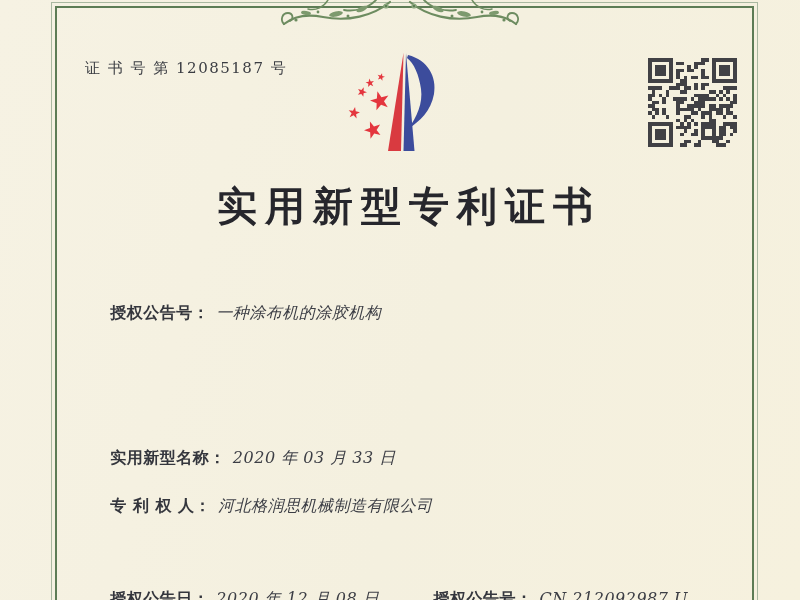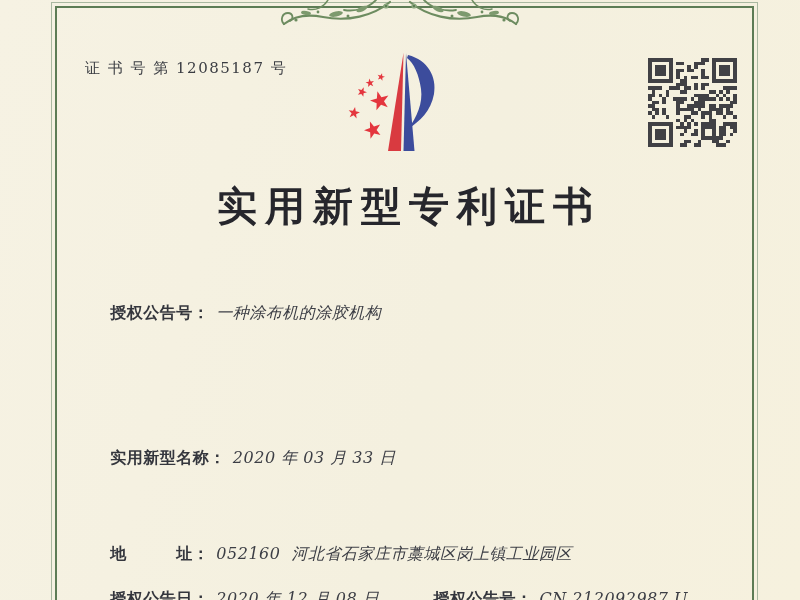"专 利 权 人： 河北格润思机械制造有限公司" div.row { html: none -> <div> <span>专 利 权 人：</span><span>河北格润思机械制造有限公司</span> </div> }
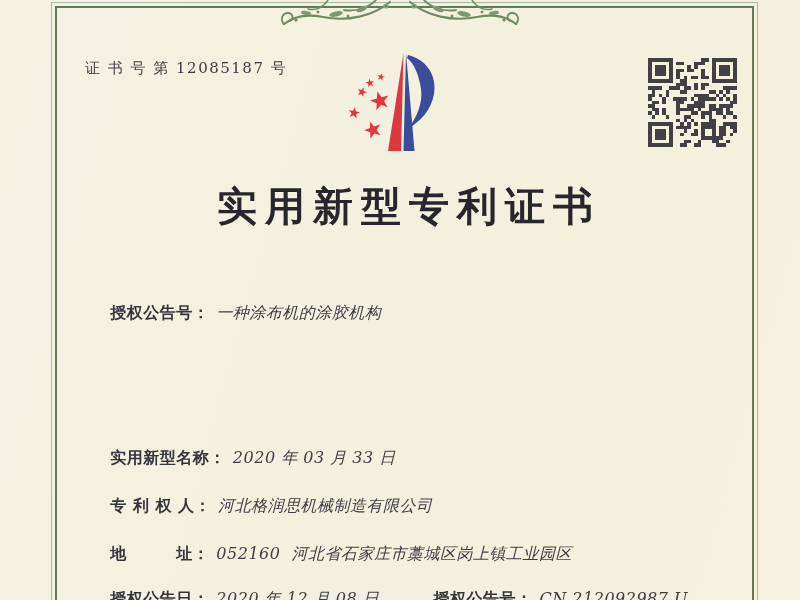"地 址： 052160 河北省石家庄市藁城区岗上镇工业园区" div.row { html: <div> <span>地 址：</span><span>052160 河北省石家庄市藁城区岗上镇工业园区</span> </div> -> none }
